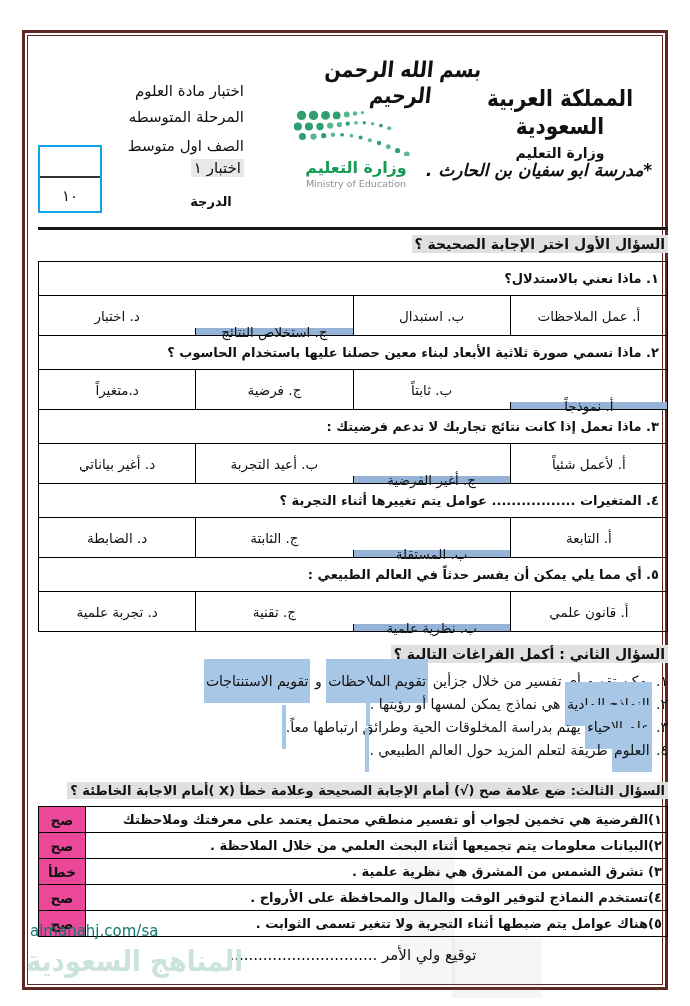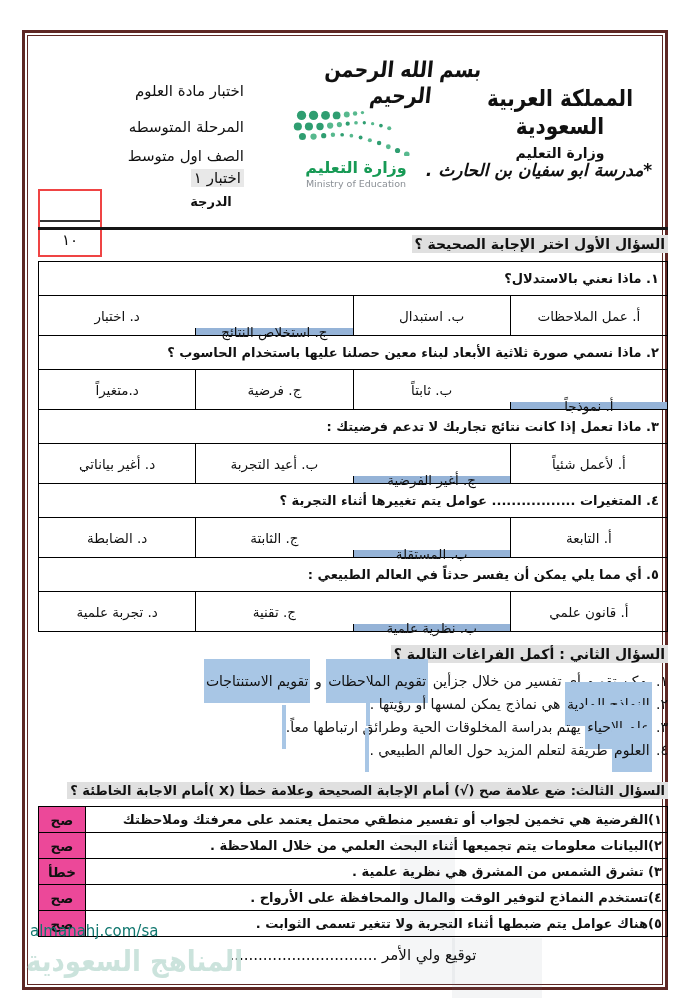"اختبار مادة العلوم" .info-block .l1 { margin-bottom: 18px -> 8px }
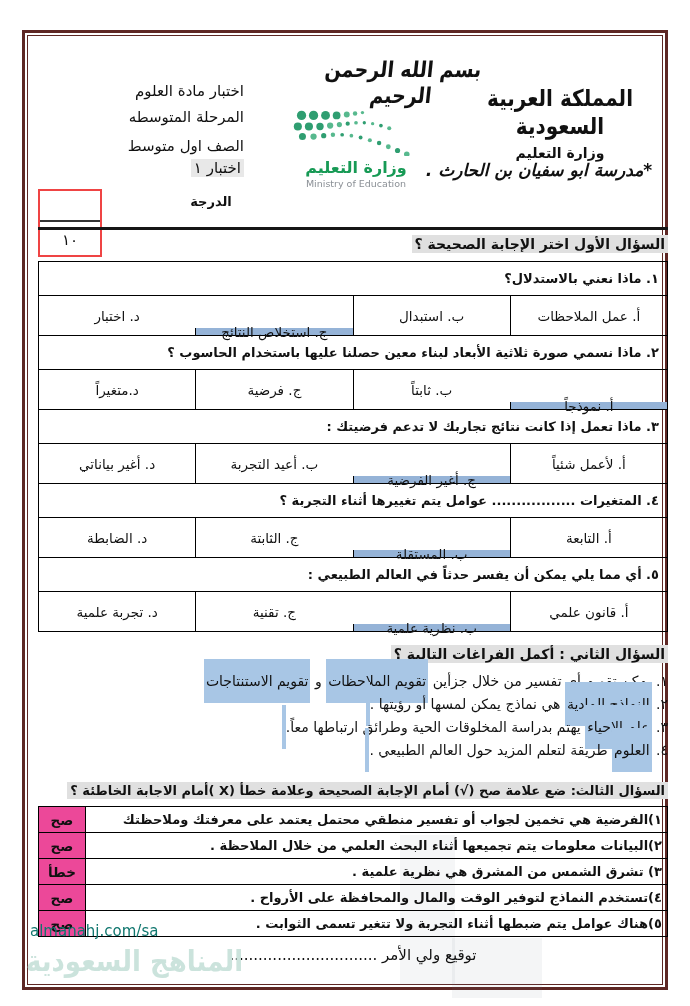"١٠" .score-box { border: 2px solid #ef4444 -> 2px solid #0ea5e9; margin-top: 44px -> none }
